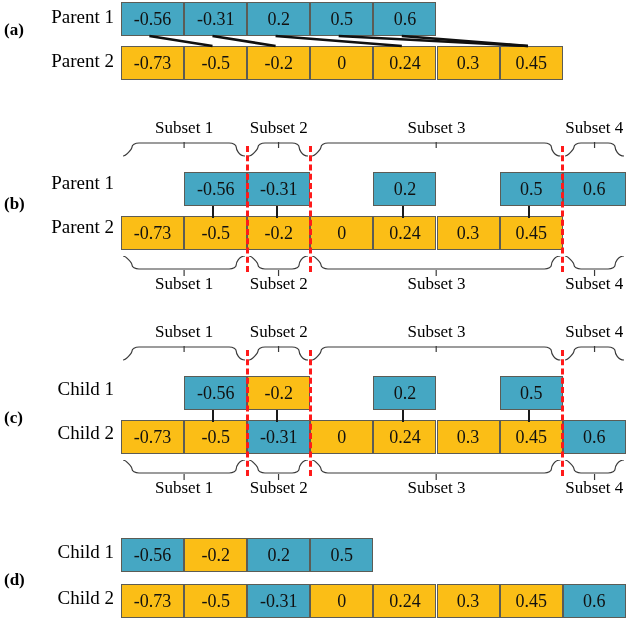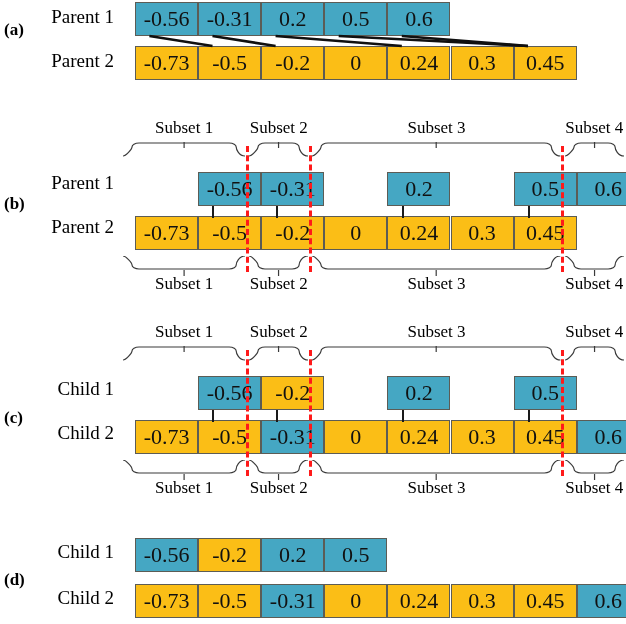"-0.56" .cell { font-size: 22px -> 18px; margin-left: 14px -> none }
